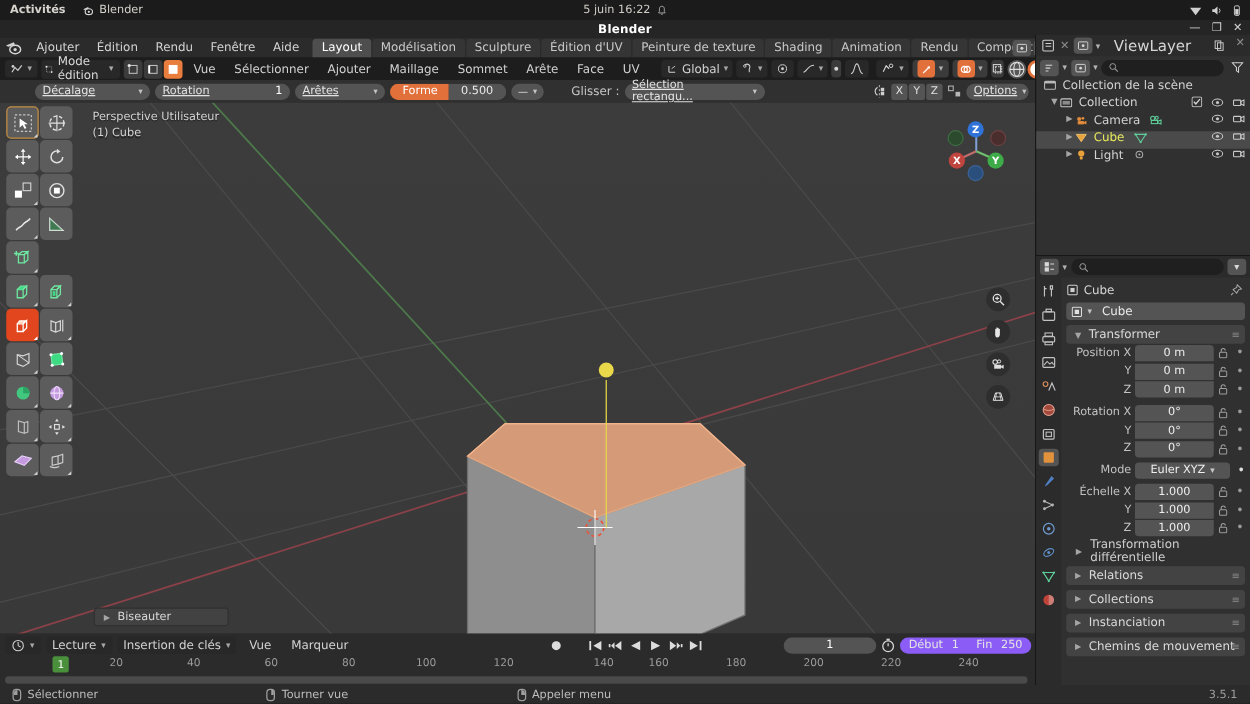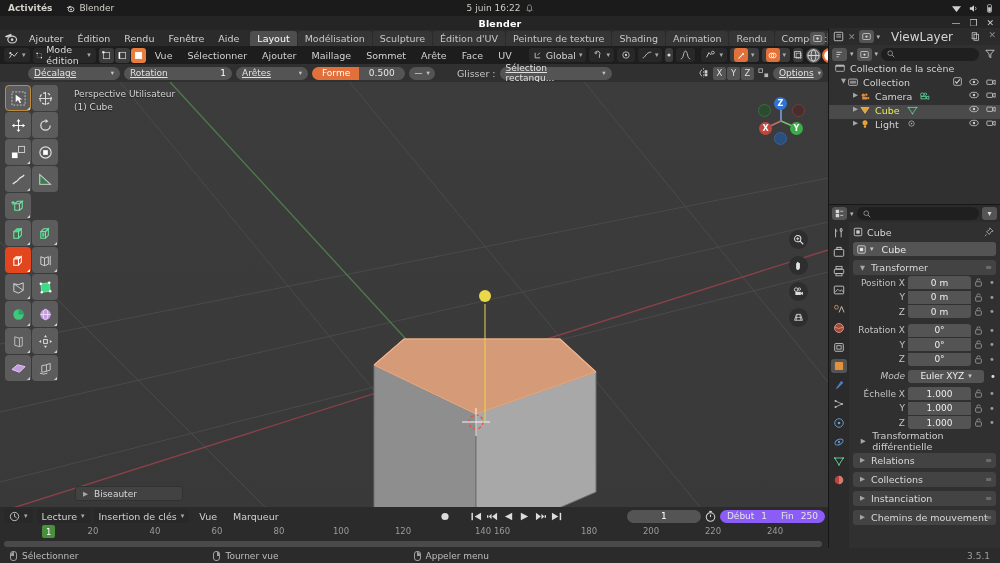"Mode" .mode-row .plabel { font-style: italic -> none }
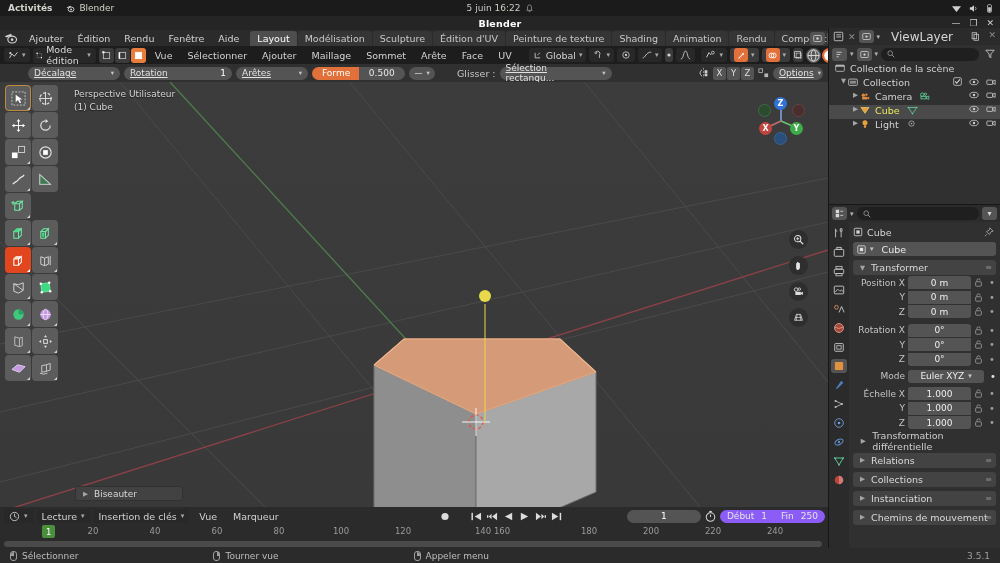"160" div.tick { left: 502px -> 527px }
